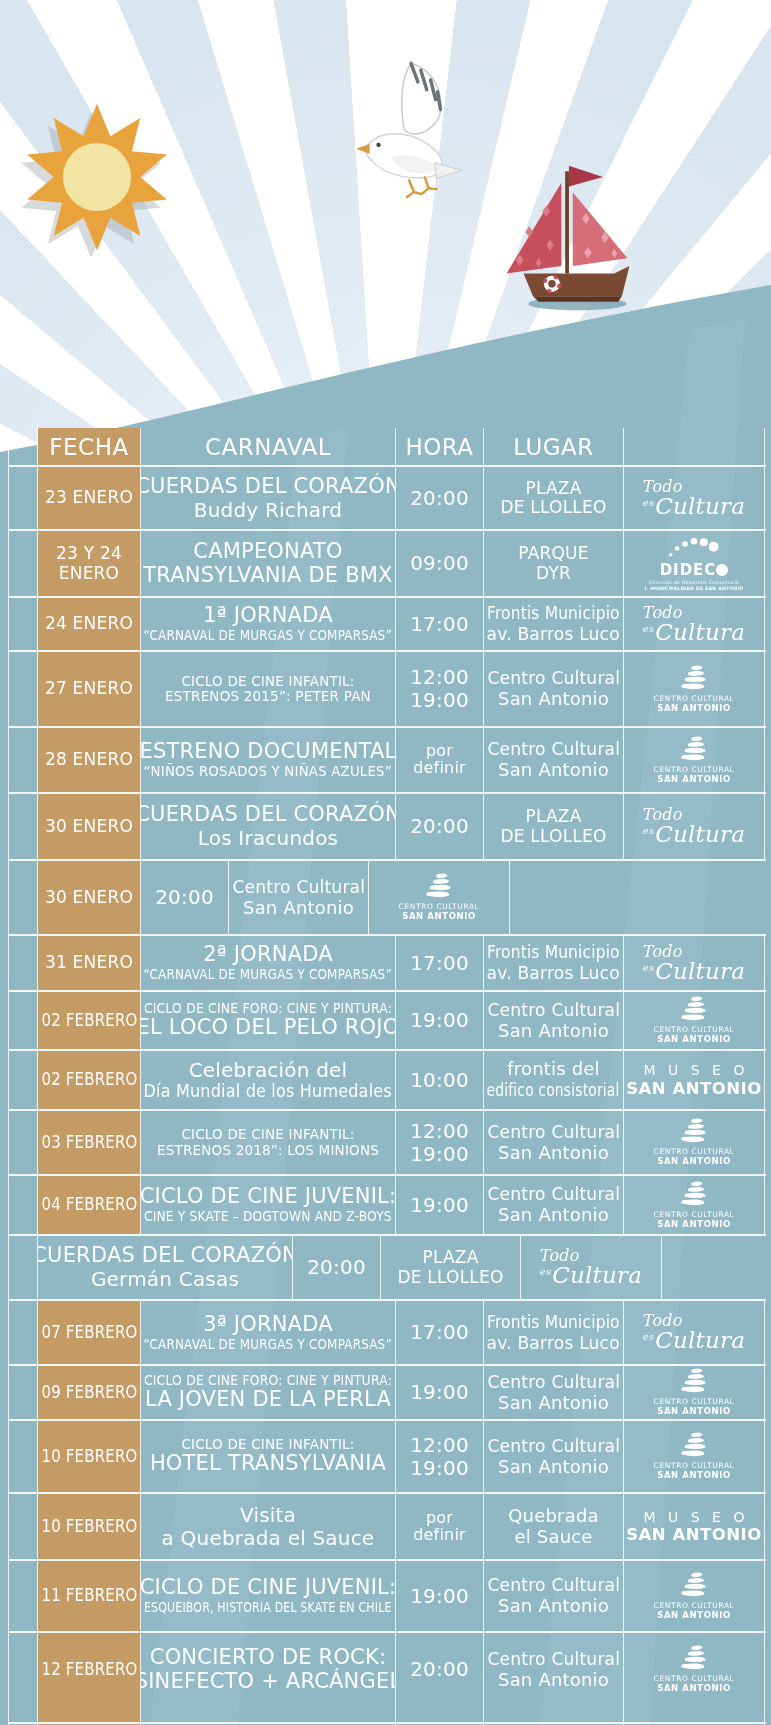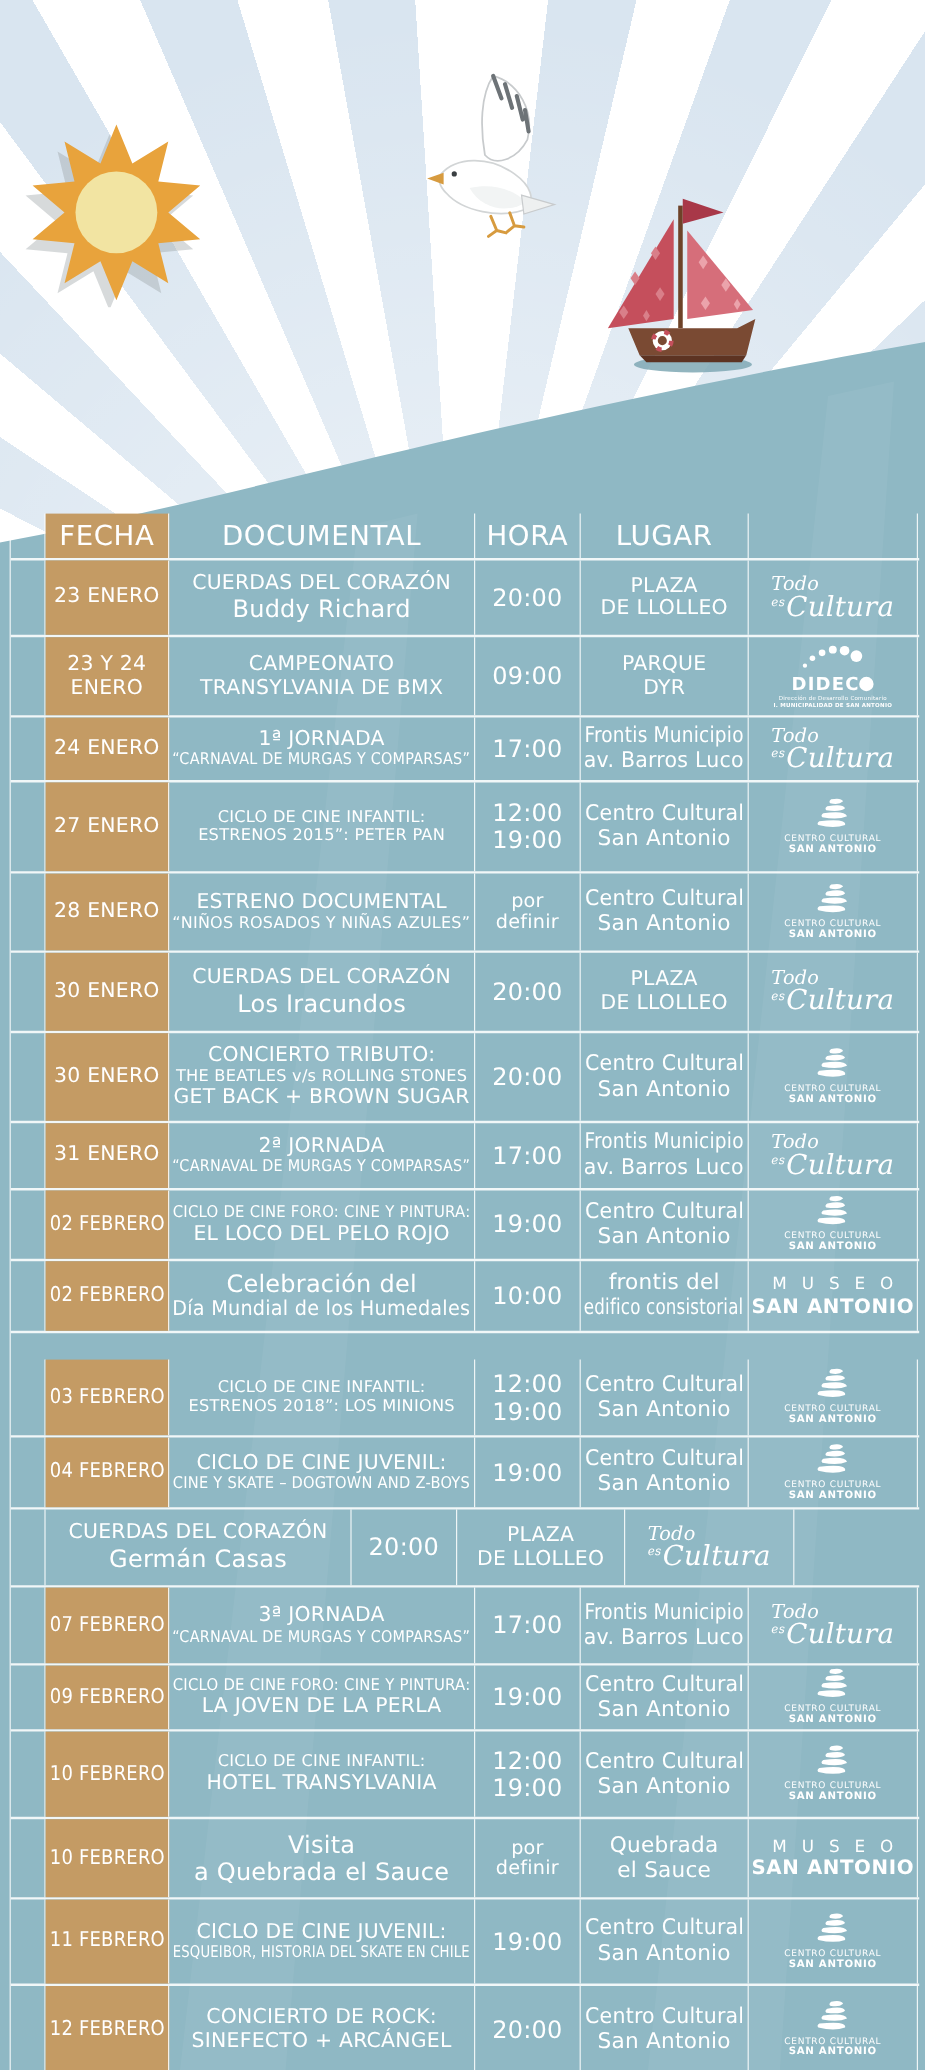"DOCUMENTAL" span.hline { text: DOCUMENTAL -> CARNAVAL }
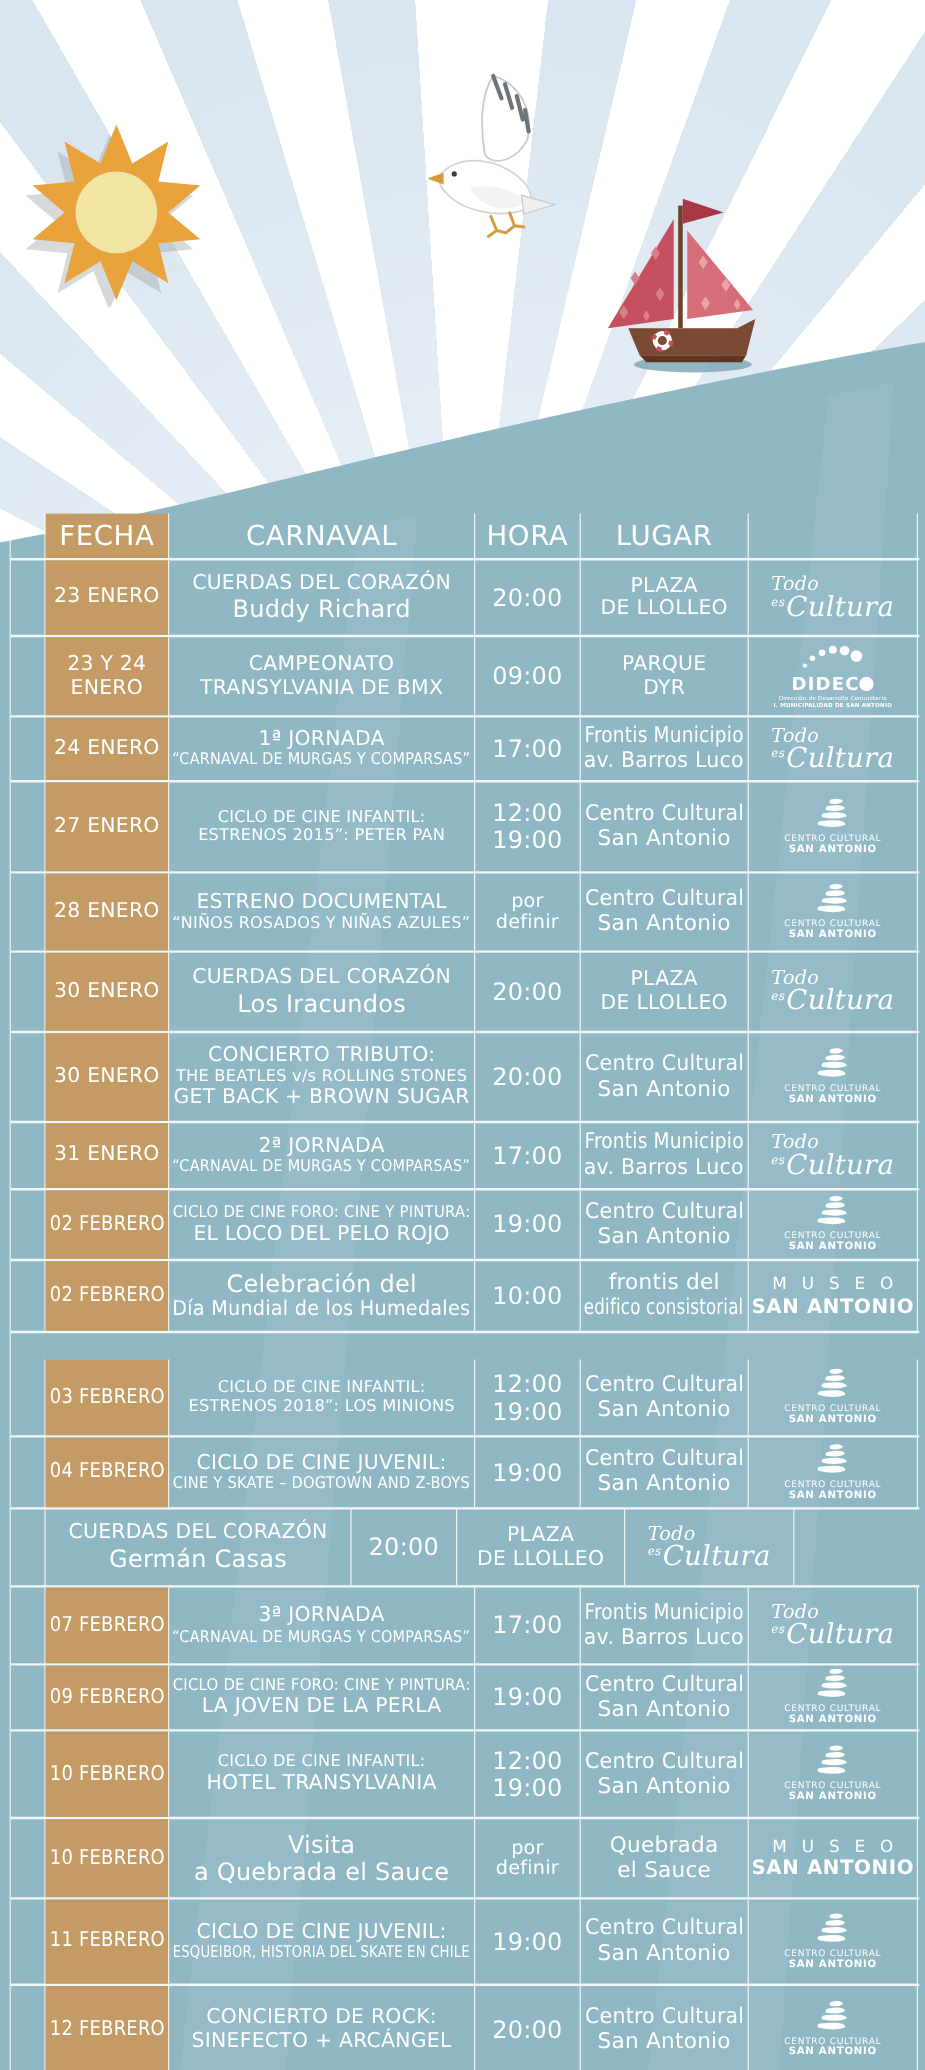"CUERDAS DEL CORAZÓN" .act .line.md { font-size: 17px -> 21px }
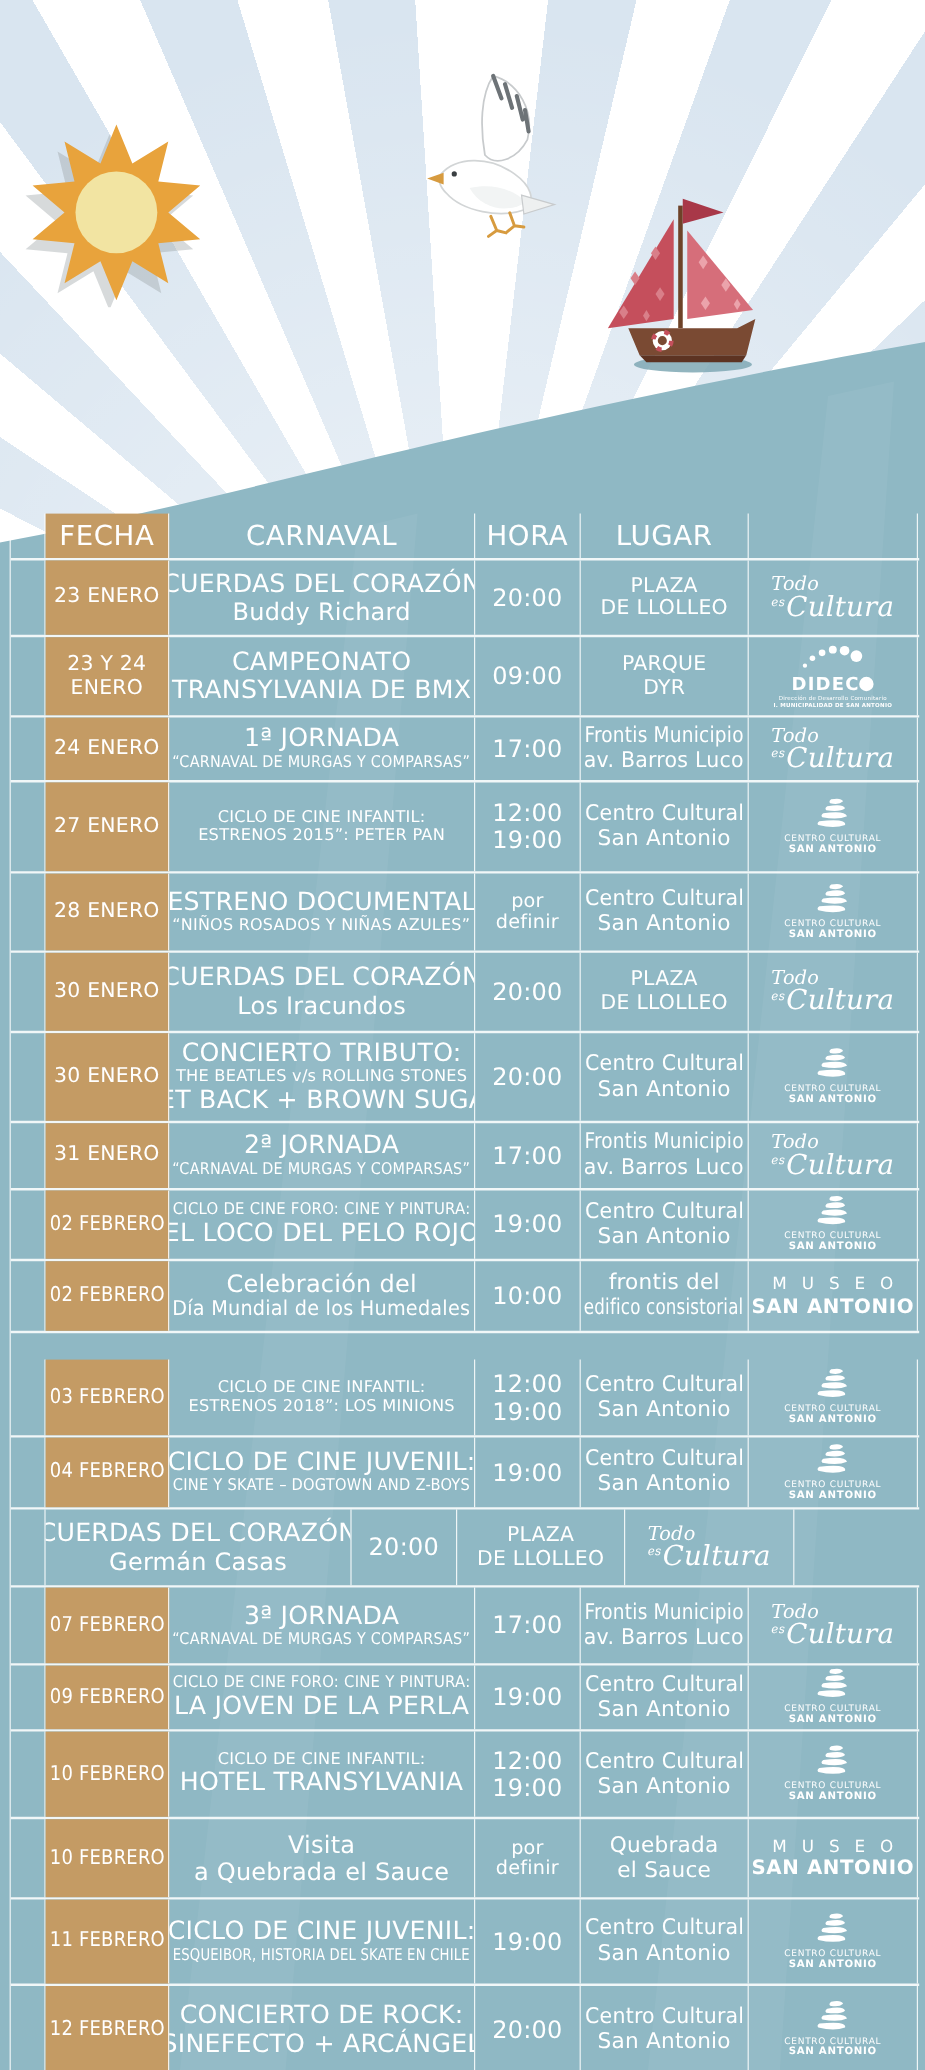"CONCIERTO TRIBUTO:" div.cell { html: <div> <span>CONCIERTO TRIBUTO:</span> <span>THE BEATLES v/s ROLLING STONES</span> <span>GET BACK + BROWN SUGAR</span> </div> -> none }
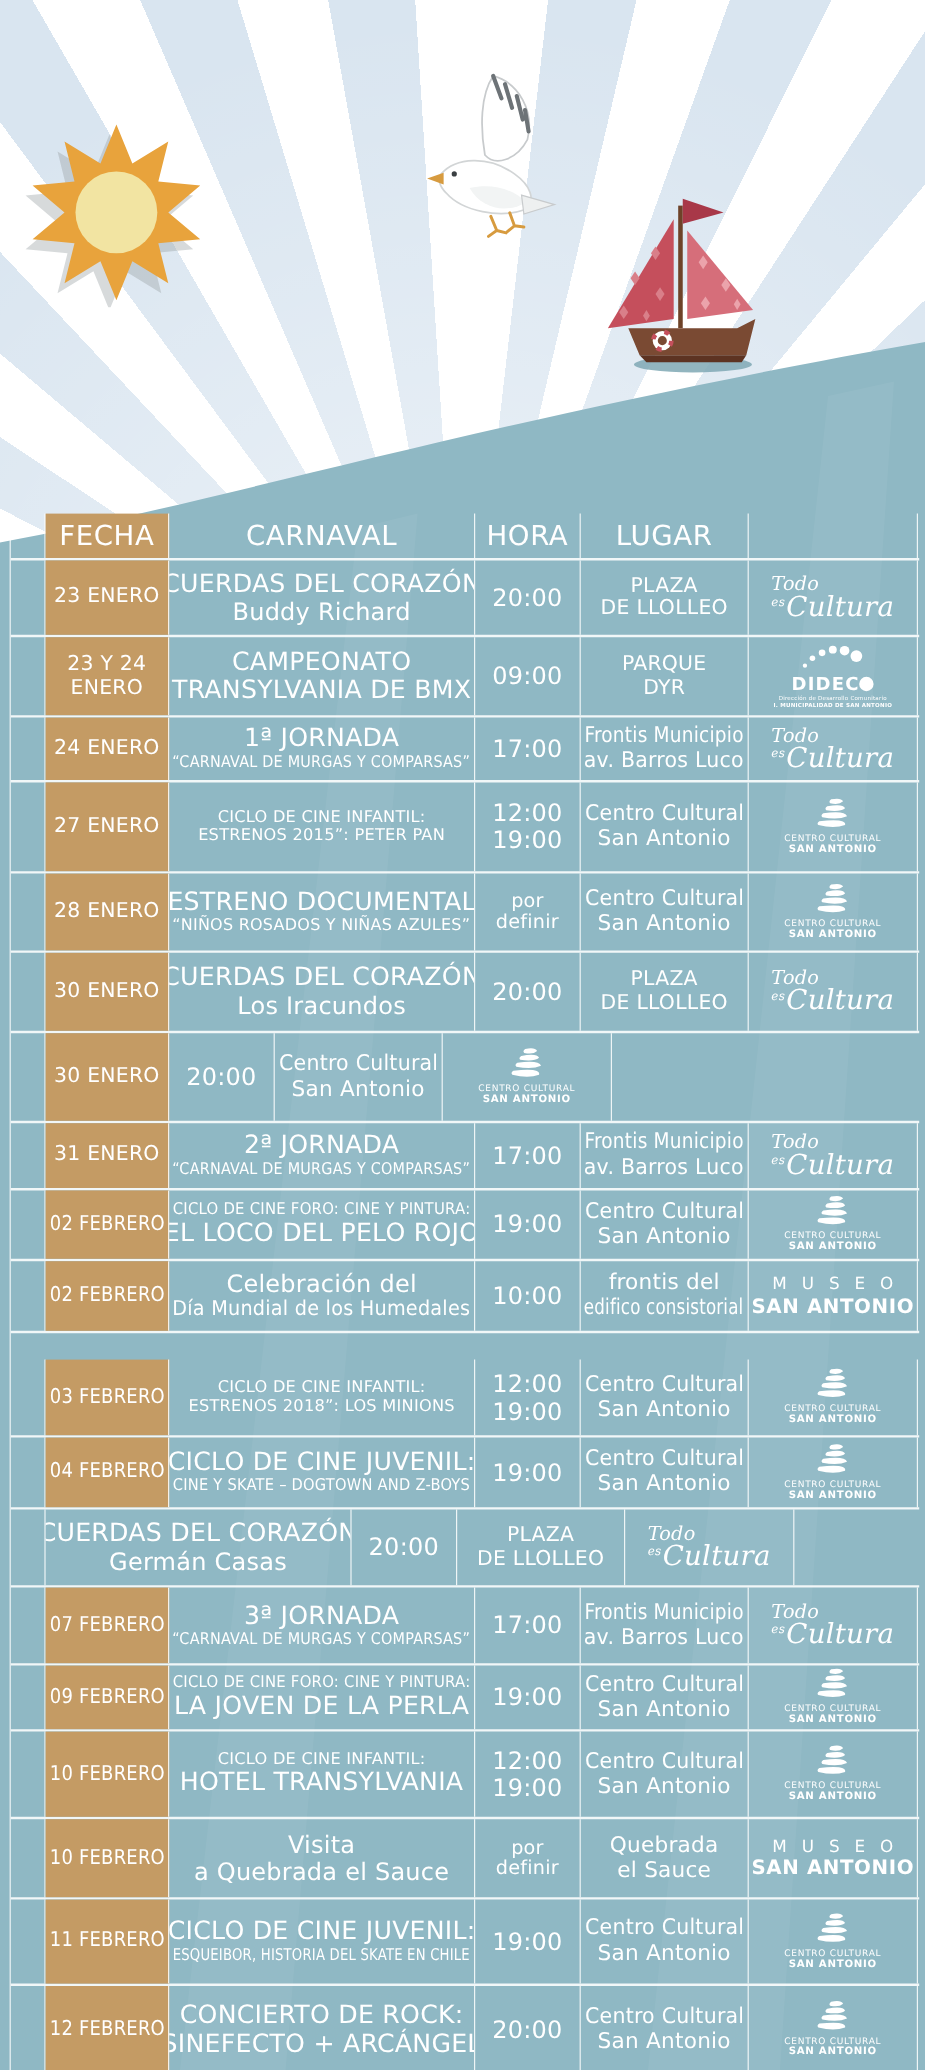"03 FEBRERO" div.row { margin-top: 22px -> none }
